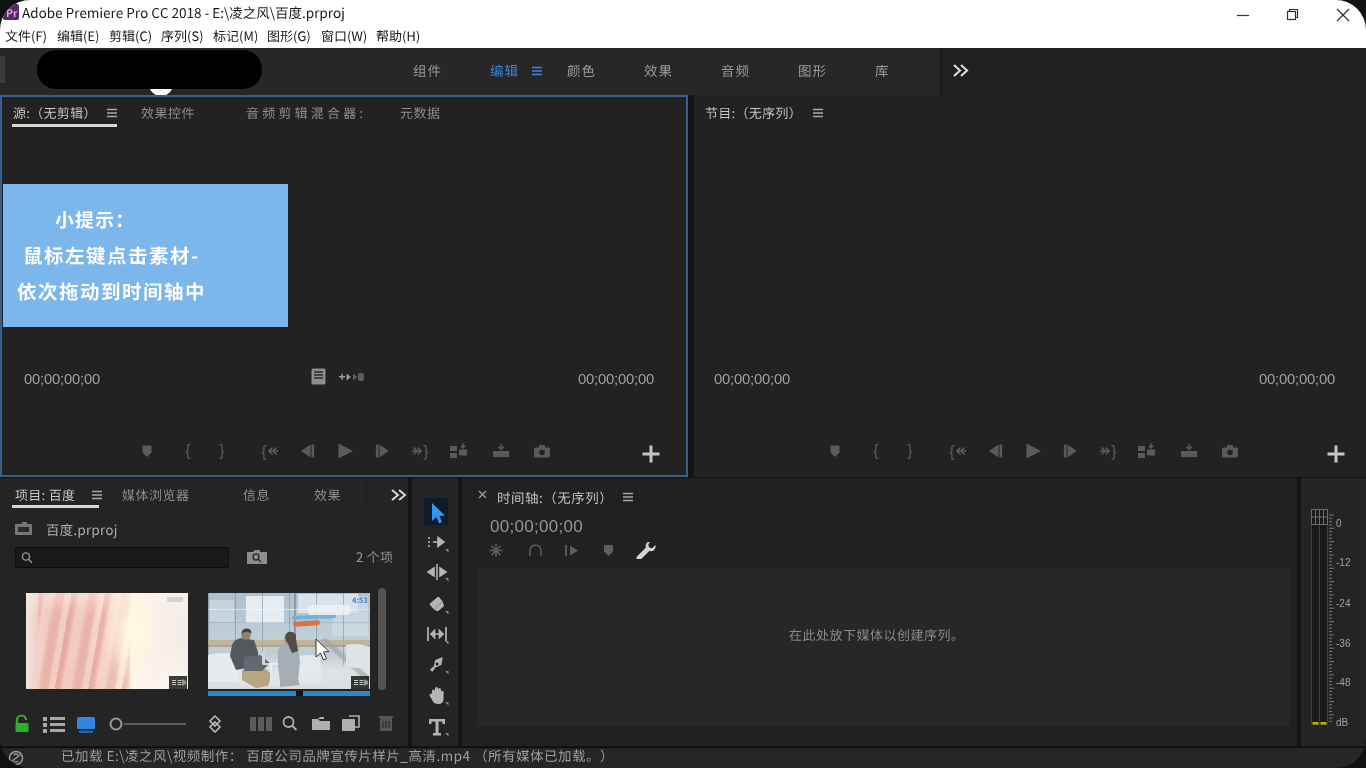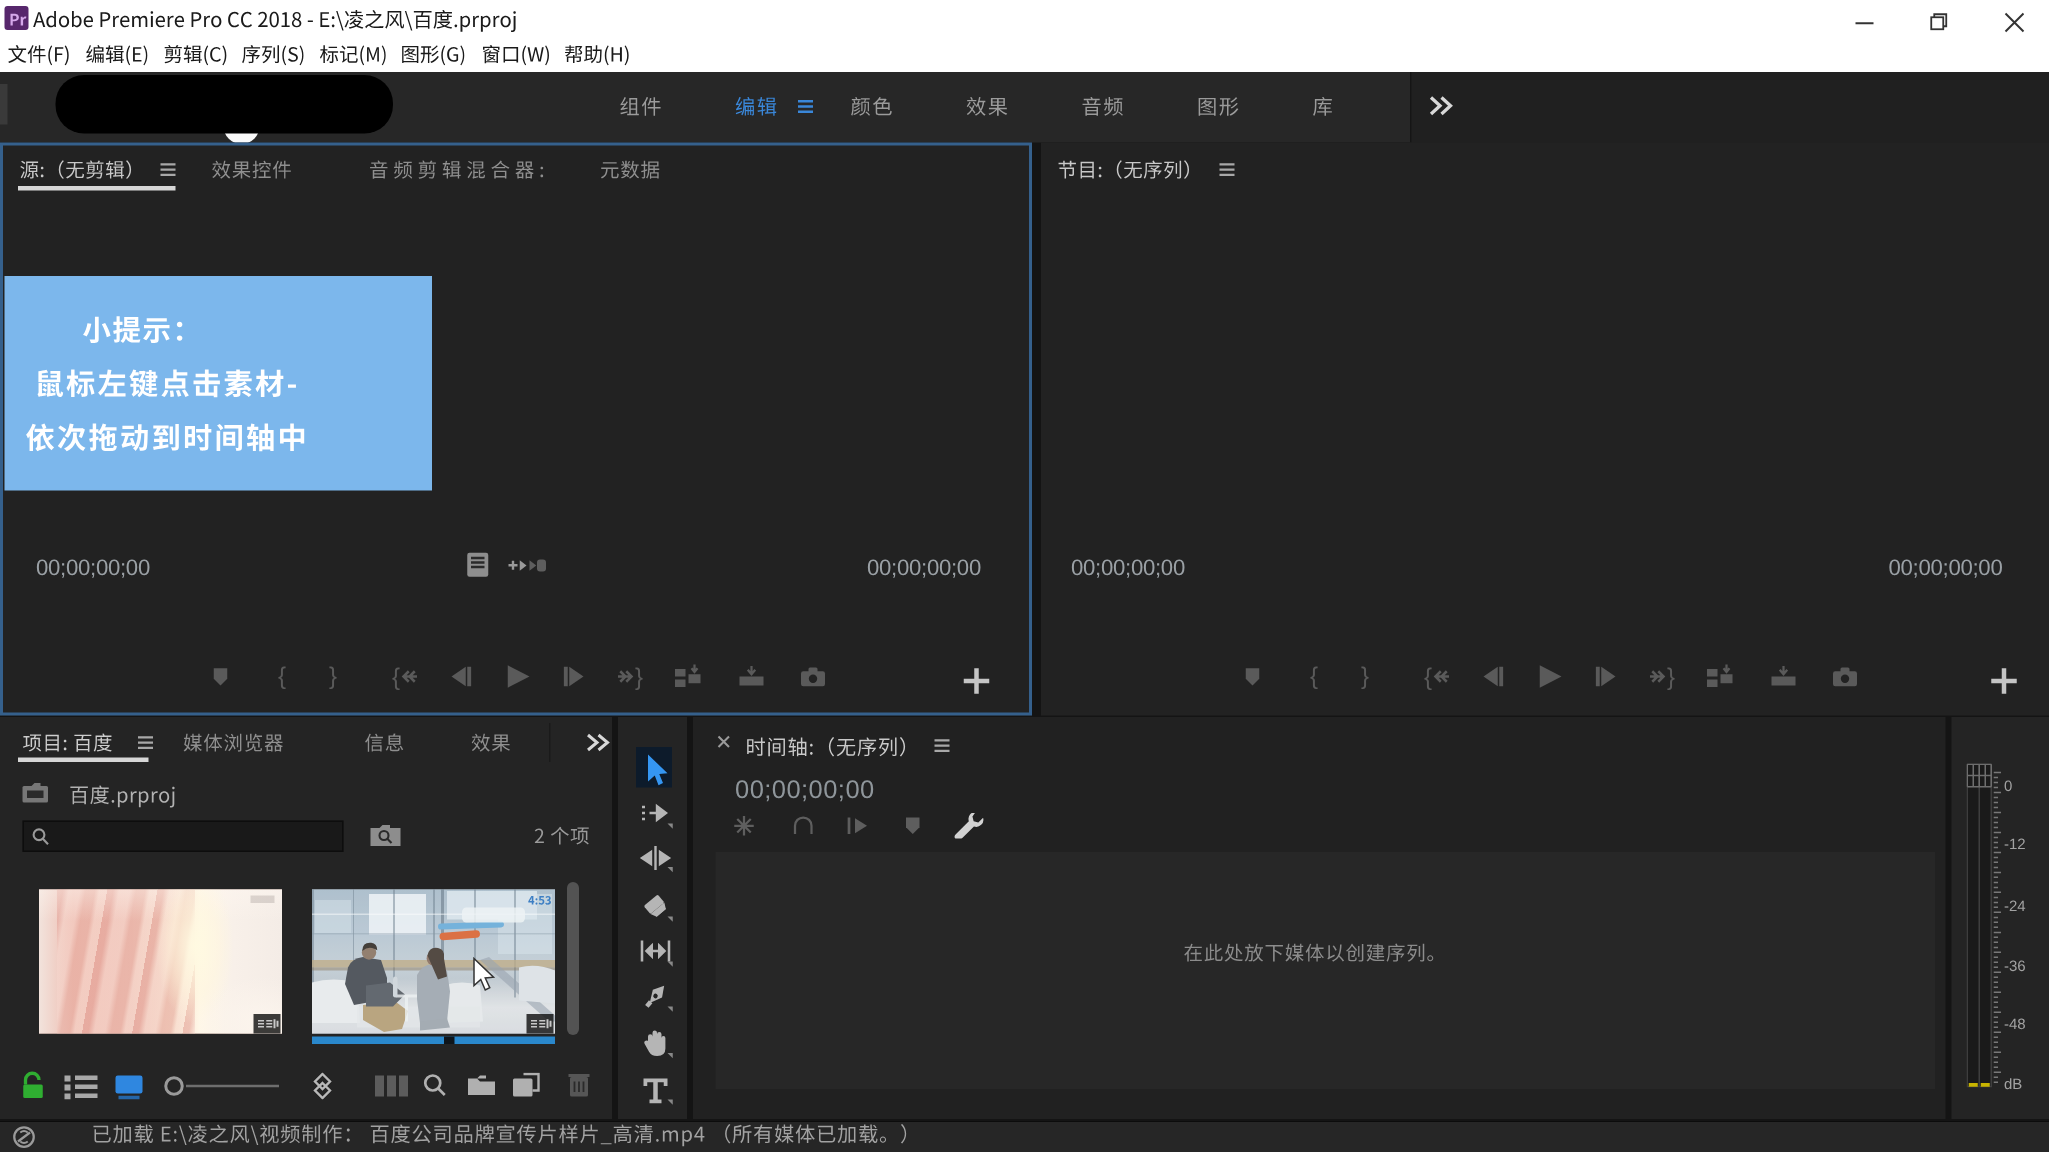"00;00;00;00" #root { border-radius: none -> 30px }
